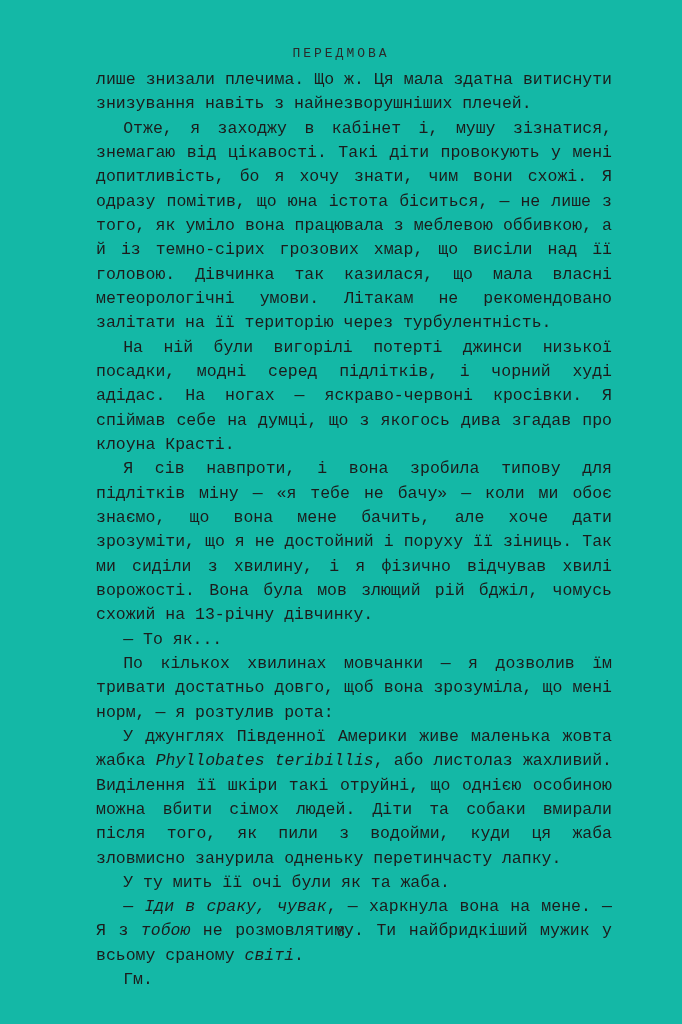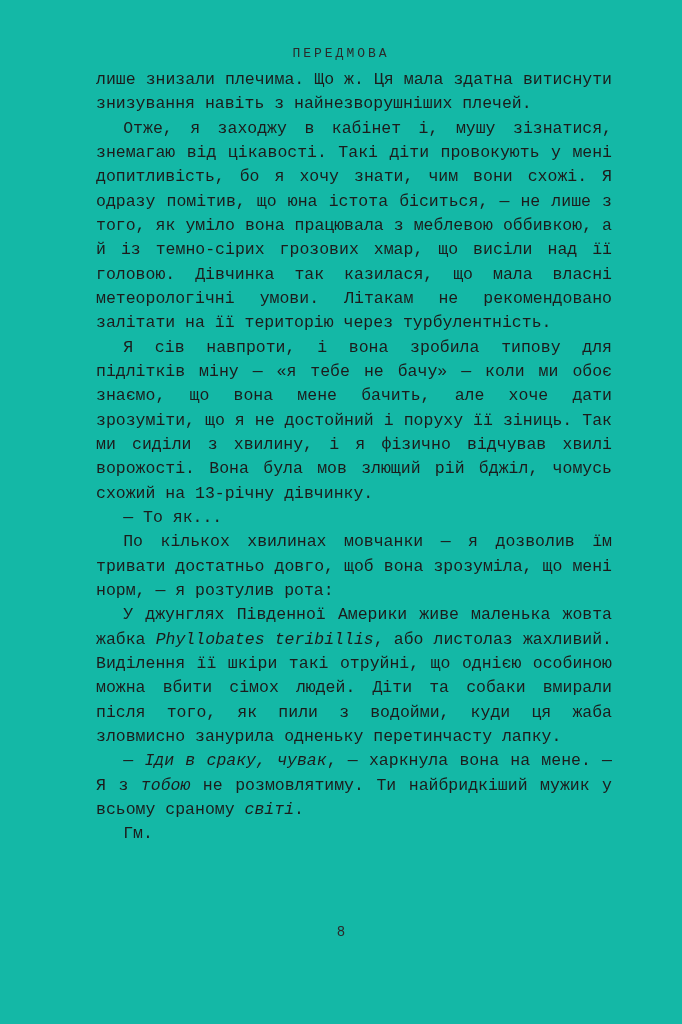"На ній були вигорілі потерті" p.para { html: none -> <p><span>На ній були вигорілі потерті джинси низької посадки, модні серед підлітків, і чорний худі адідас. На ногах — яскраво-червоні кросівки. Я спіймав себе на думці, що з якогось дива згадав про клоуна Красті.</span></p> }
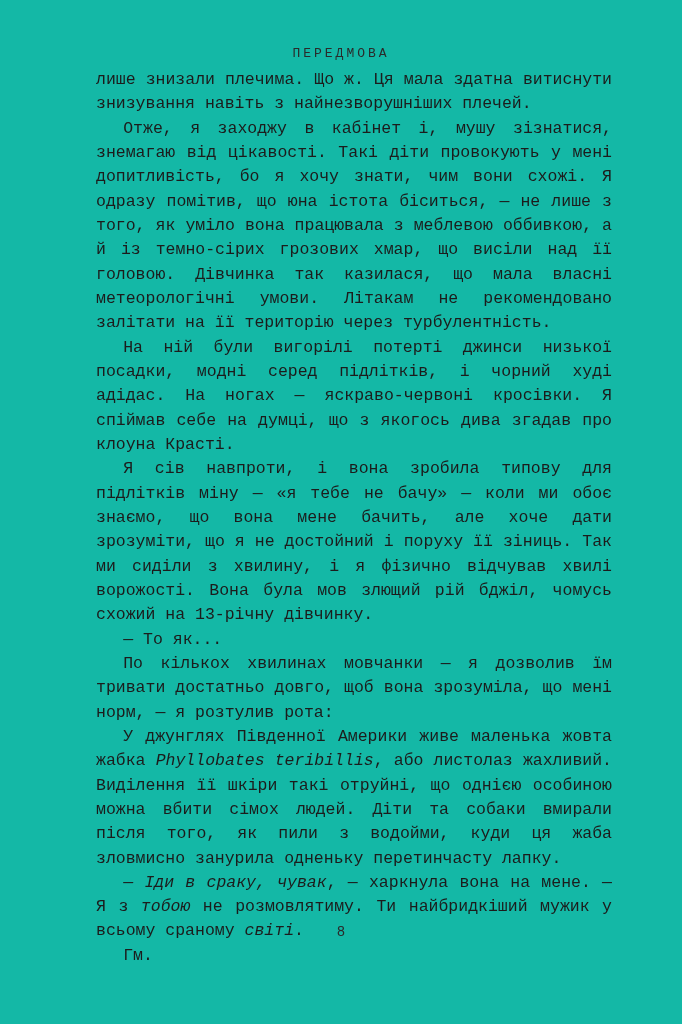"У ту мить її очі" p.para { html: none -> <p><span>У ту мить її очі були як та жаба.</span></p> }
